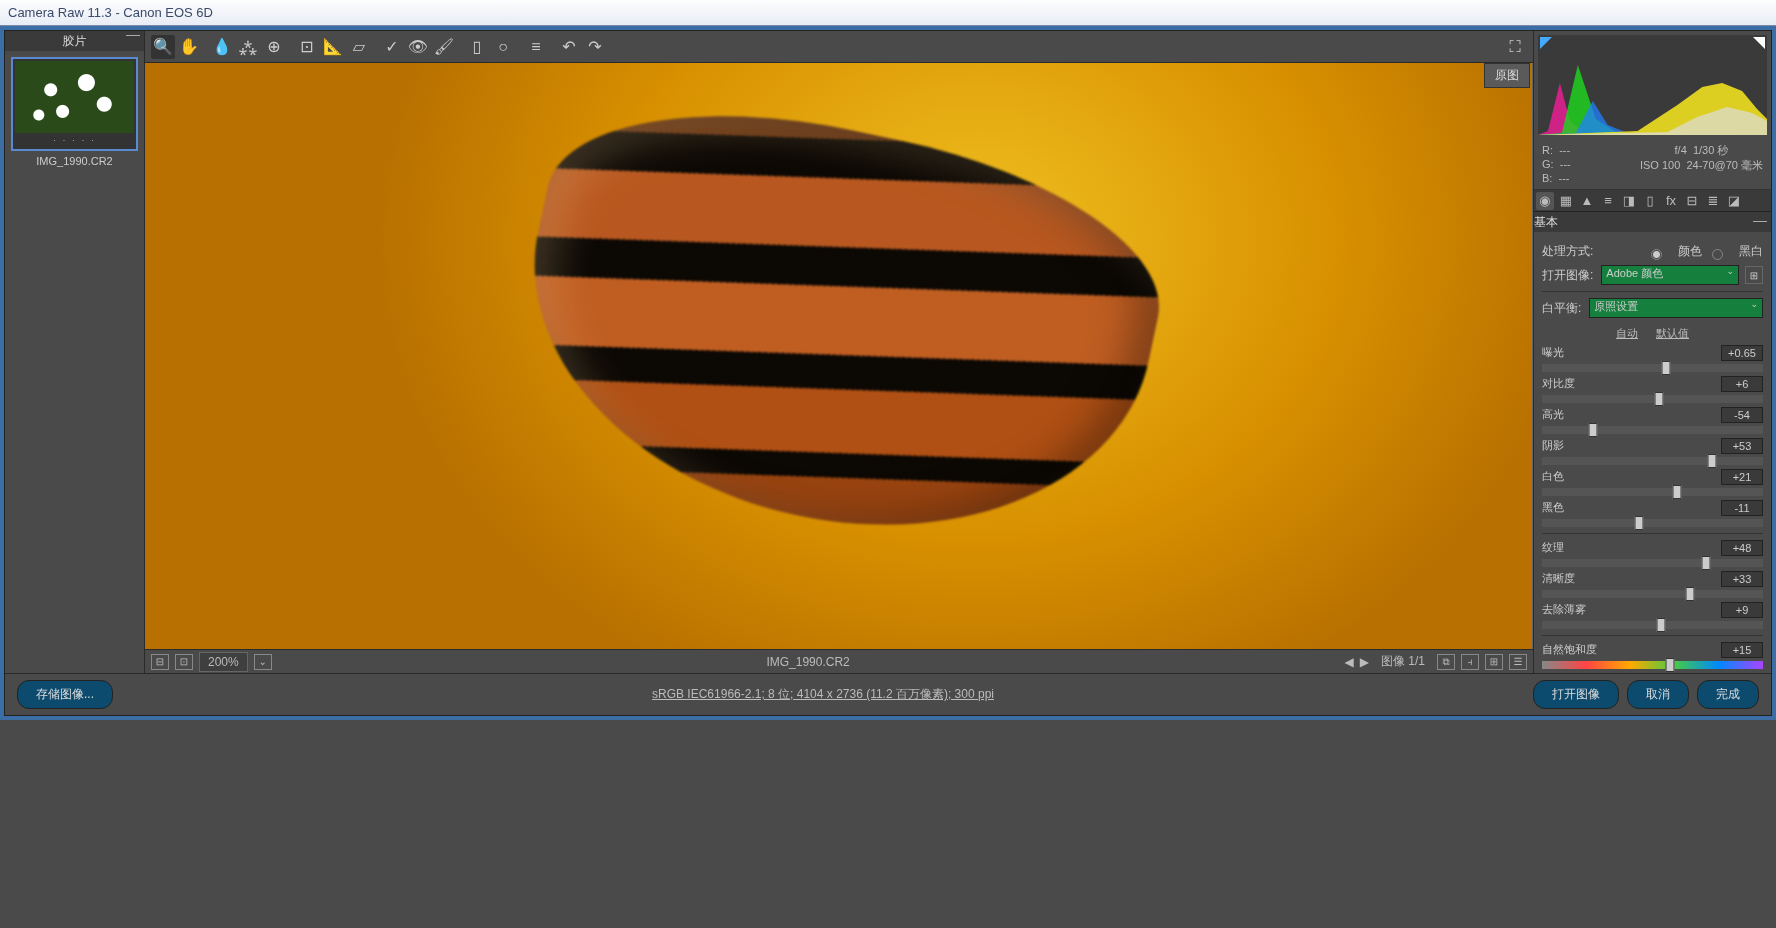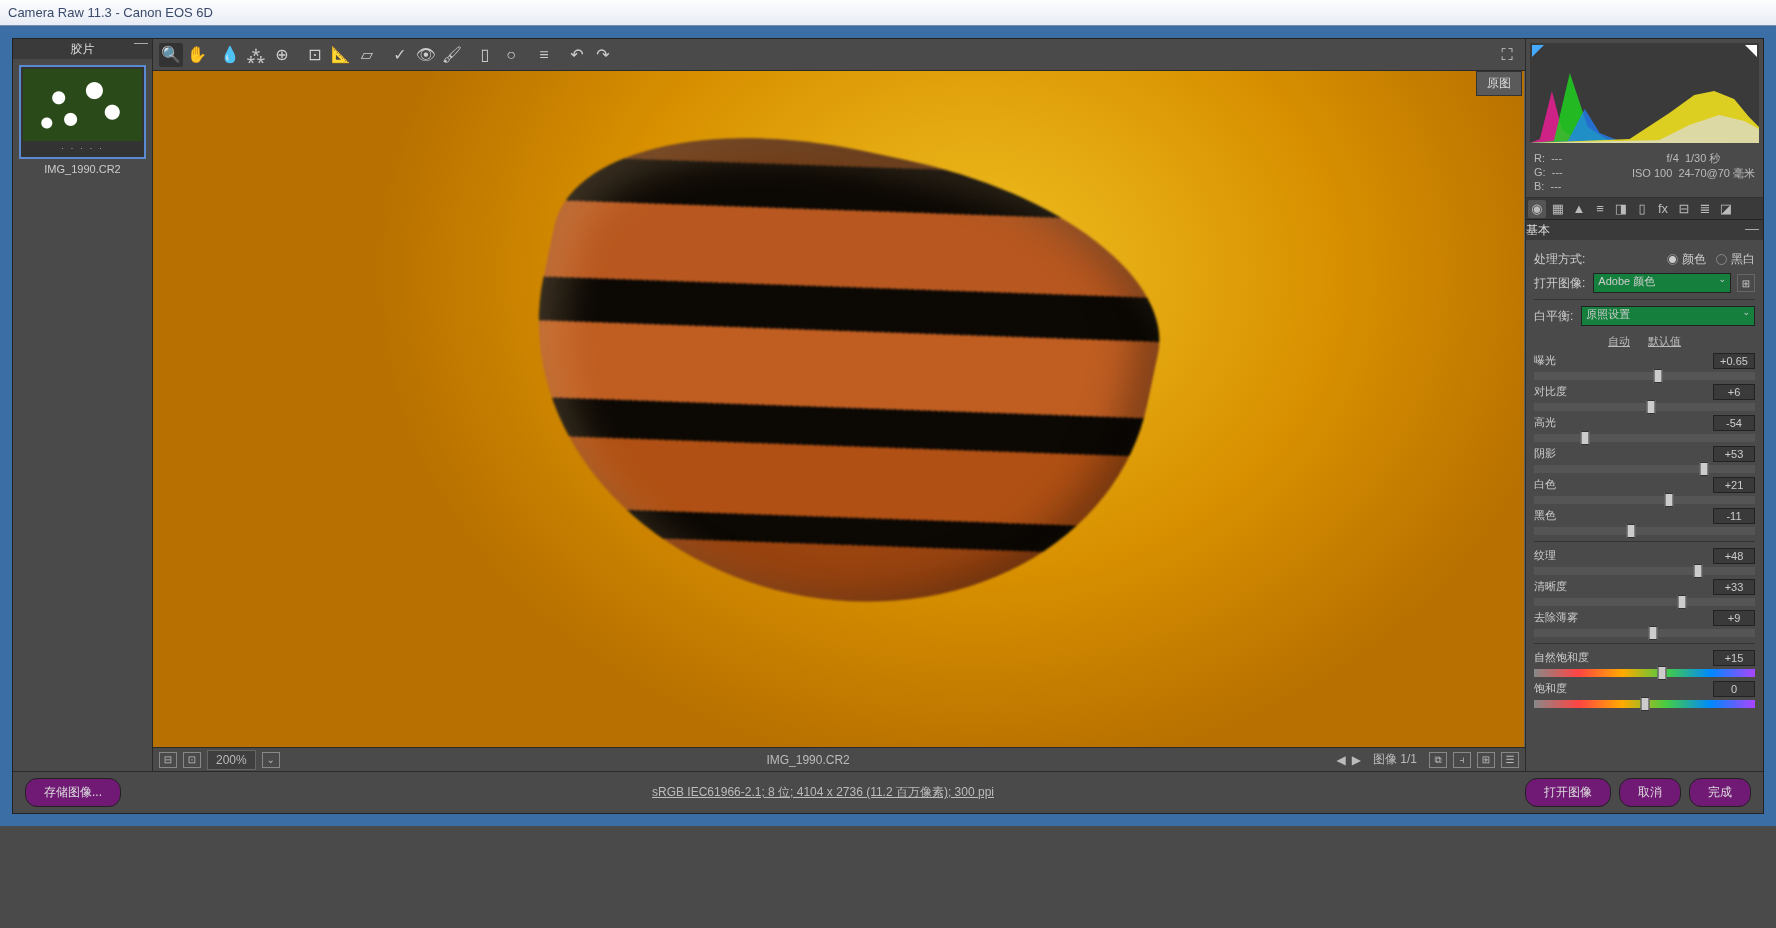"胶片" .outer { height: 800px -> 694px; padding: 12px -> 4px }
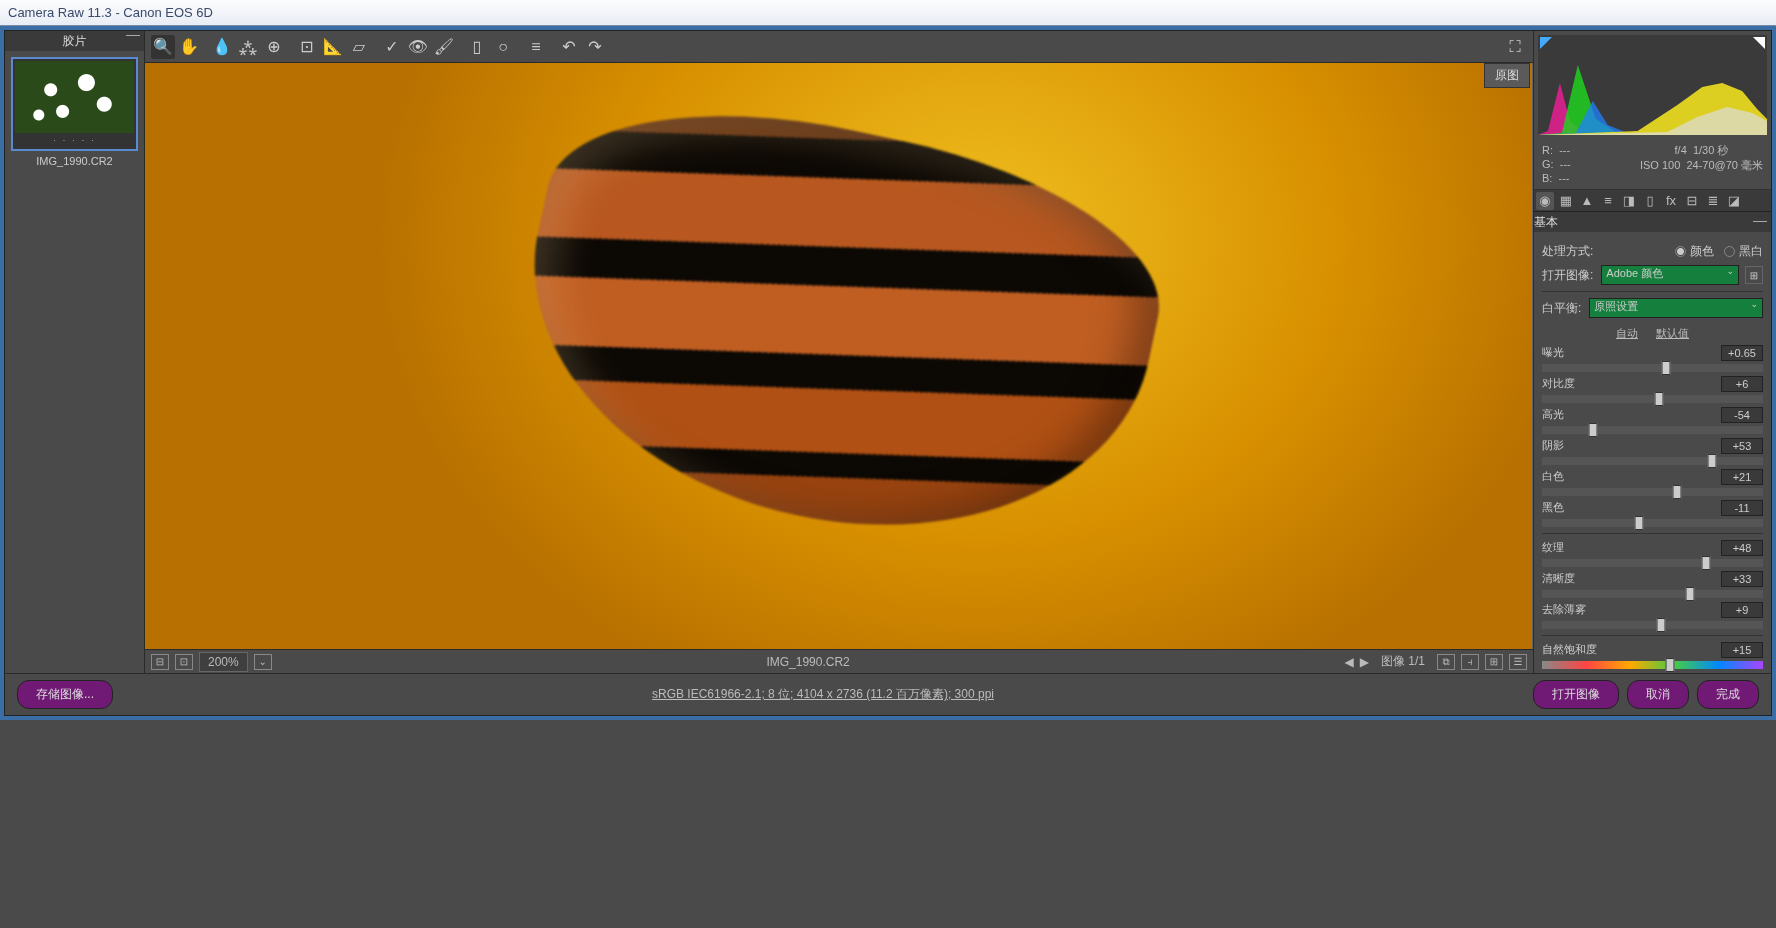"颜色" .radio { align-items: center -> flex-end; gap: 4px -> 16px }
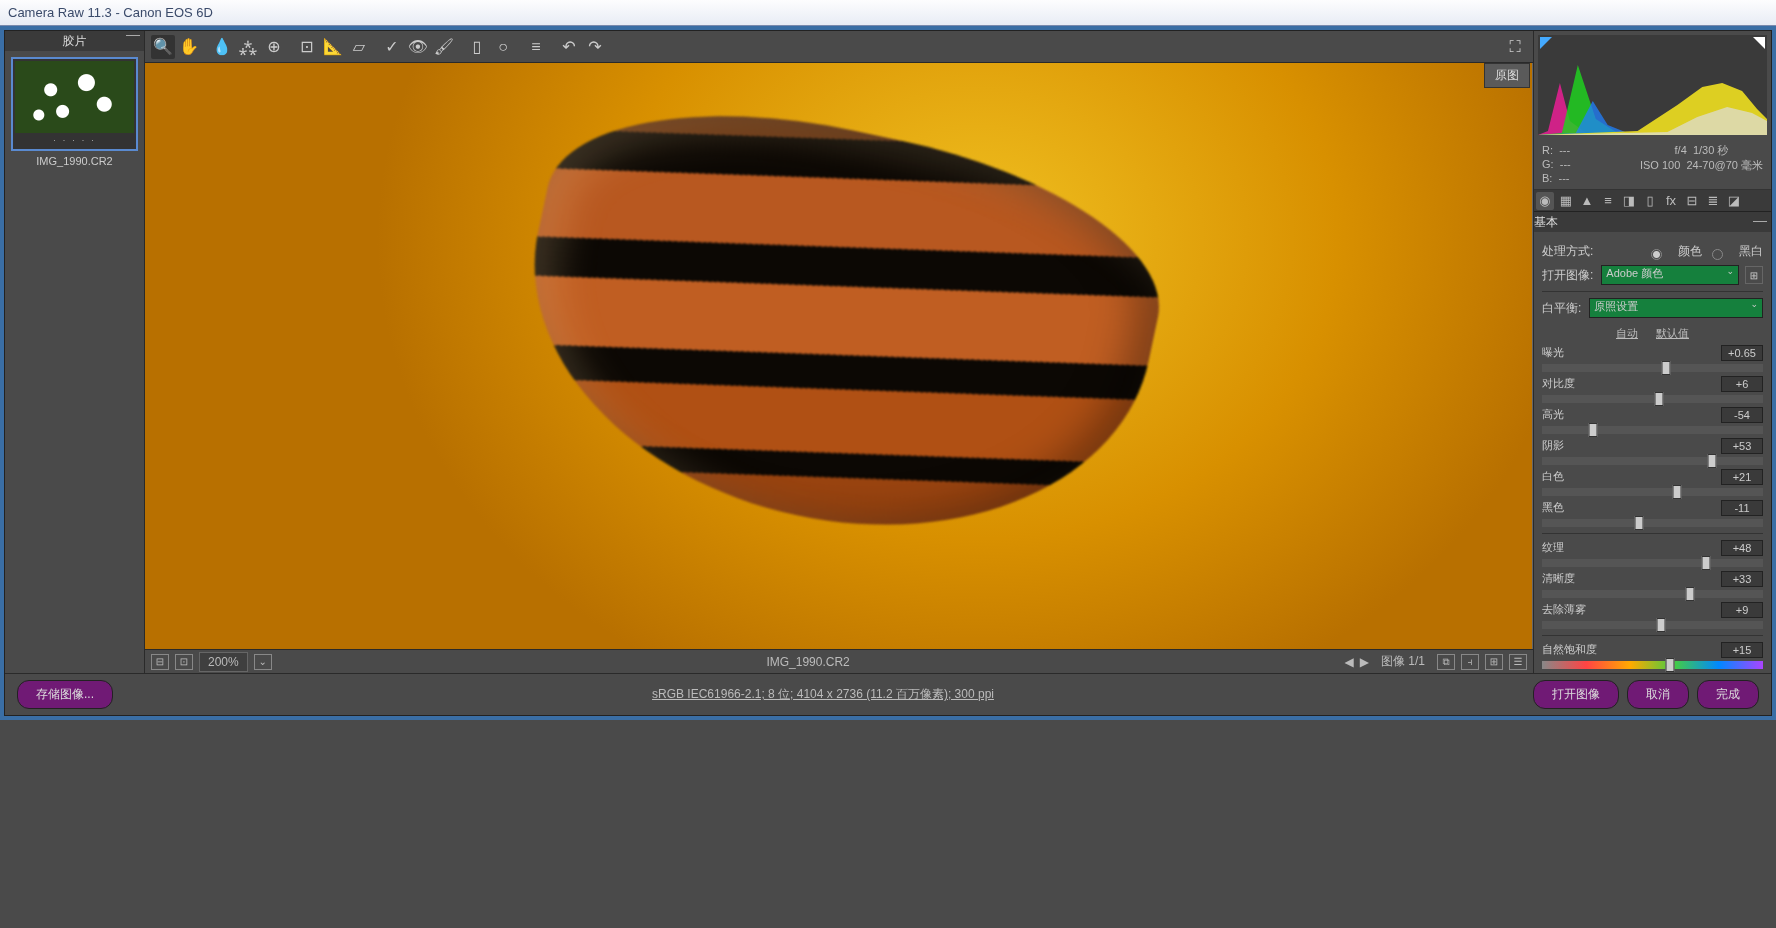"存储图像..." .btn { background: #701a75 -> #0c4a6e }
